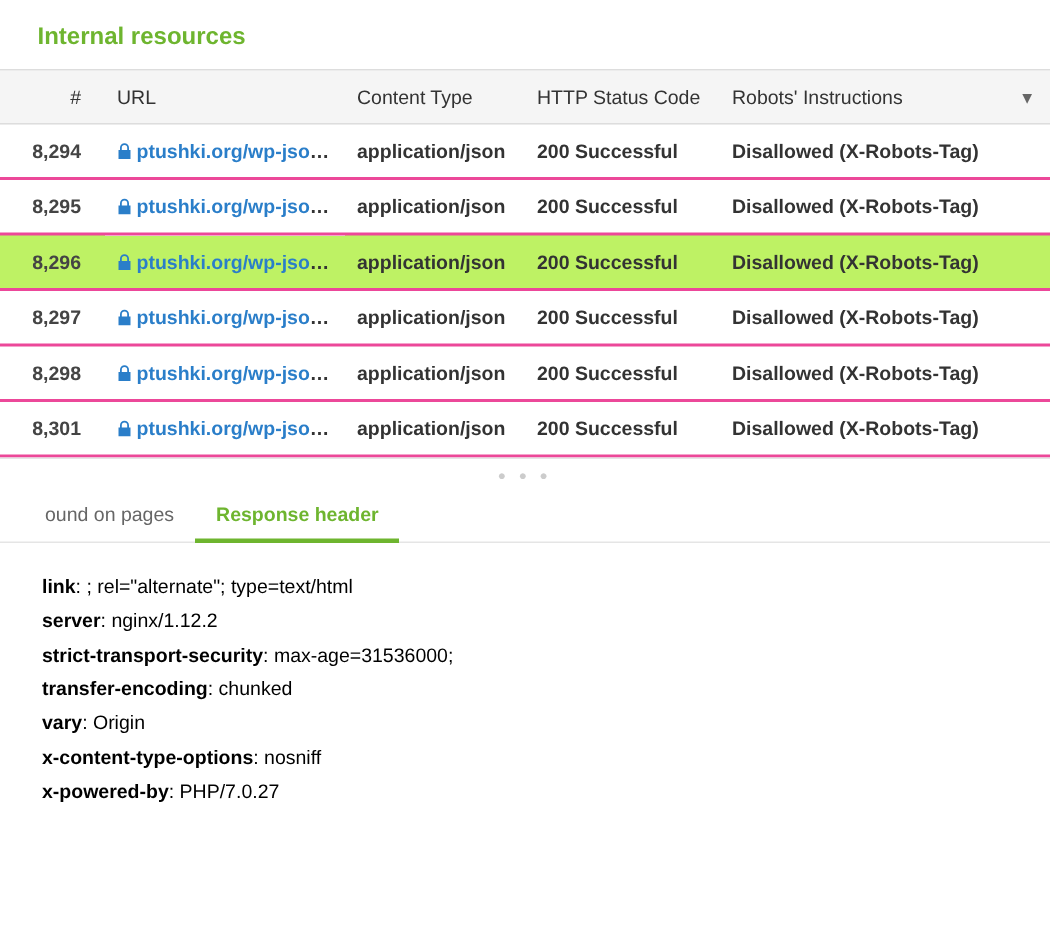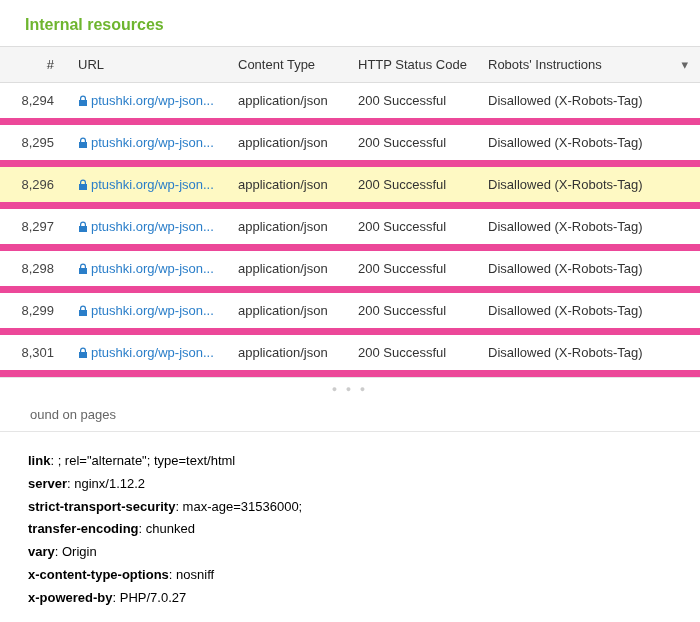"8,294" tbody tr { border-bottom: 7px solid #ec4899 -> 2px solid #ec4899; font-weight: none -> bold }
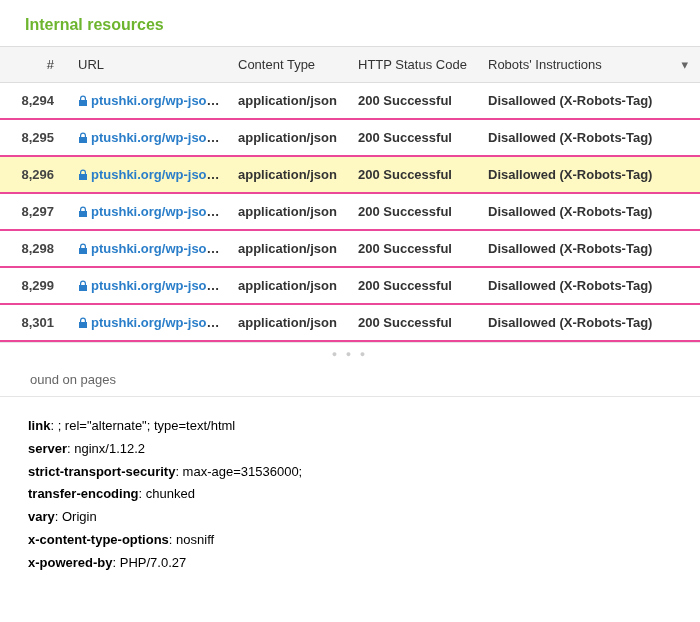"8,296" tbody tr.highlight { background: #fef9c3 -> #bef264 }
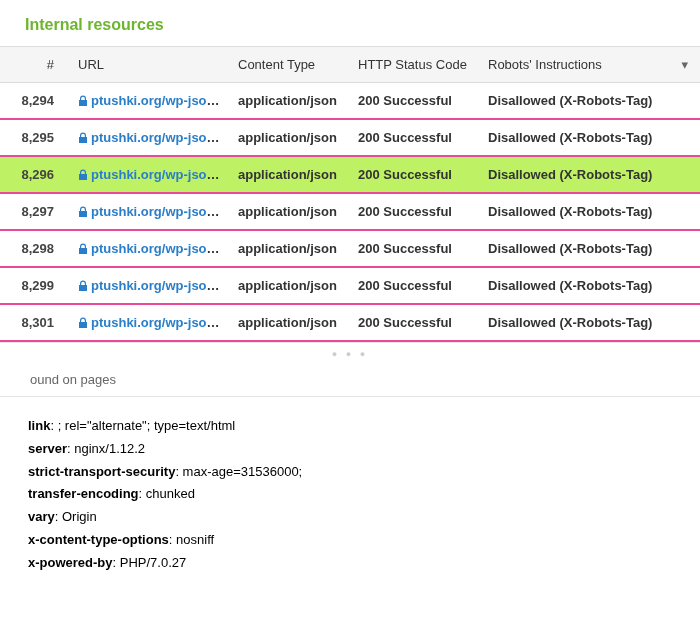"8,299" tr { html: <tr> <td>8,299</td> <td><span><svg> <path></path> </svg></span><a>ptushki.org/wp-json...</a></td> <td>application/json</td> <td>200 Successful</td> <td>Disallowed (X-Robots-Tag)</td> </tr> -> none }
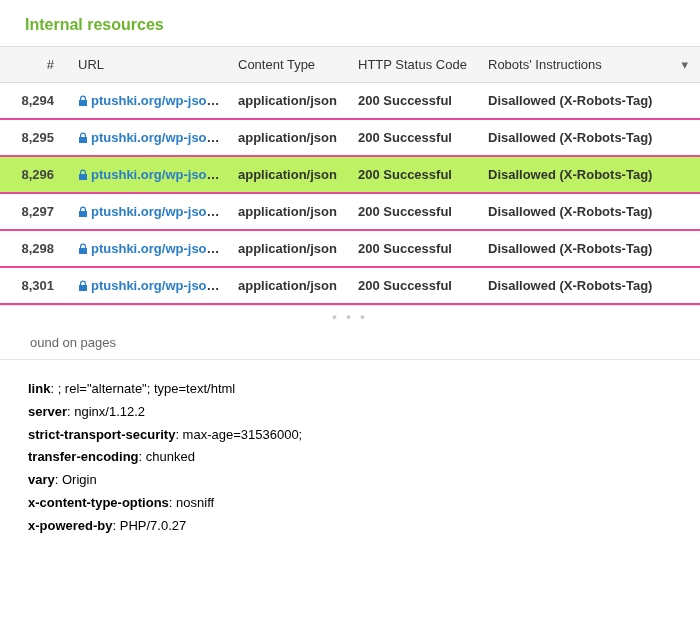"Response header" div.tab { html: none -> <div>Response header</div> }
